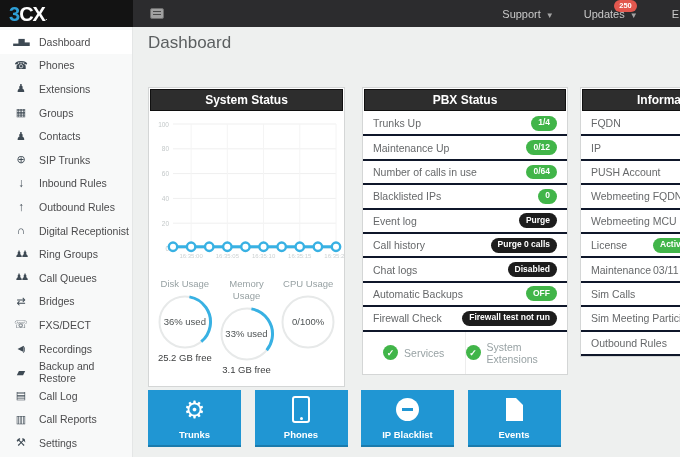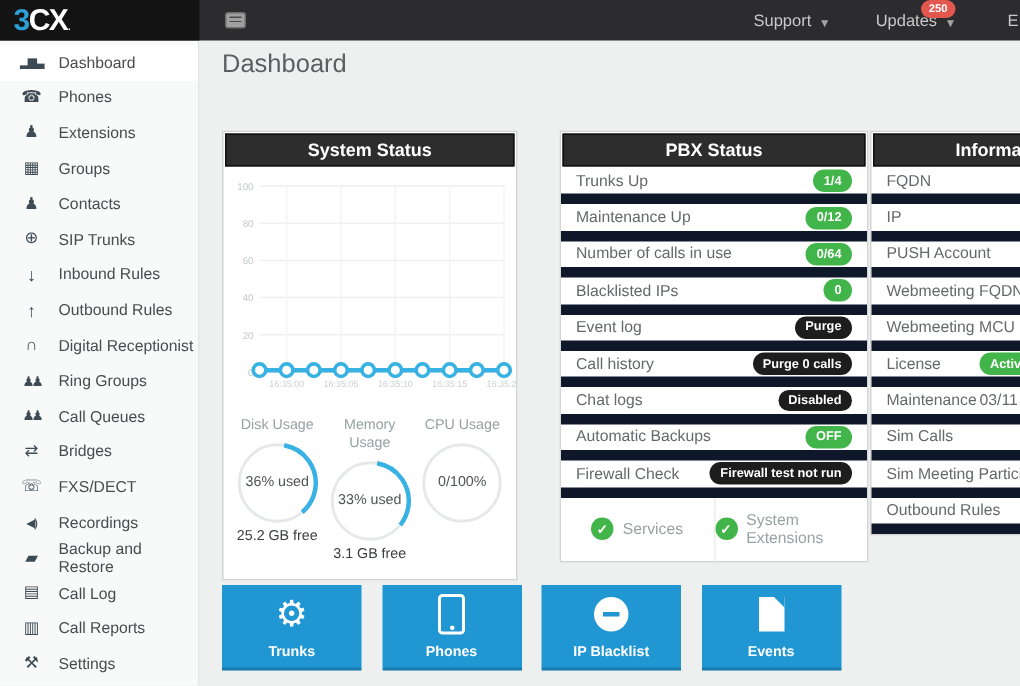"PBX Status" .pbx { left: 240px -> 229px }
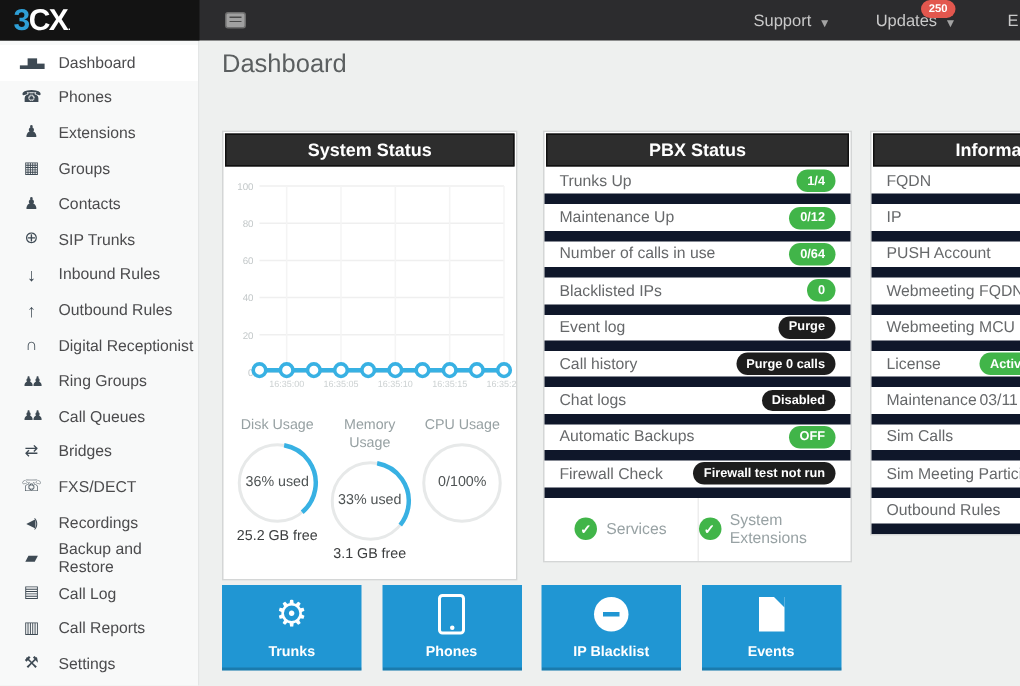"Trunks Up" .srow { border-bottom: 7px solid #0f172a -> 2px solid #0f172a }
